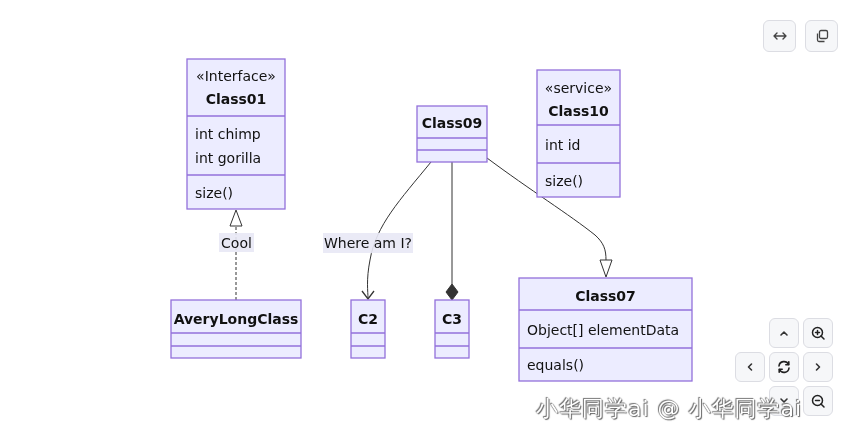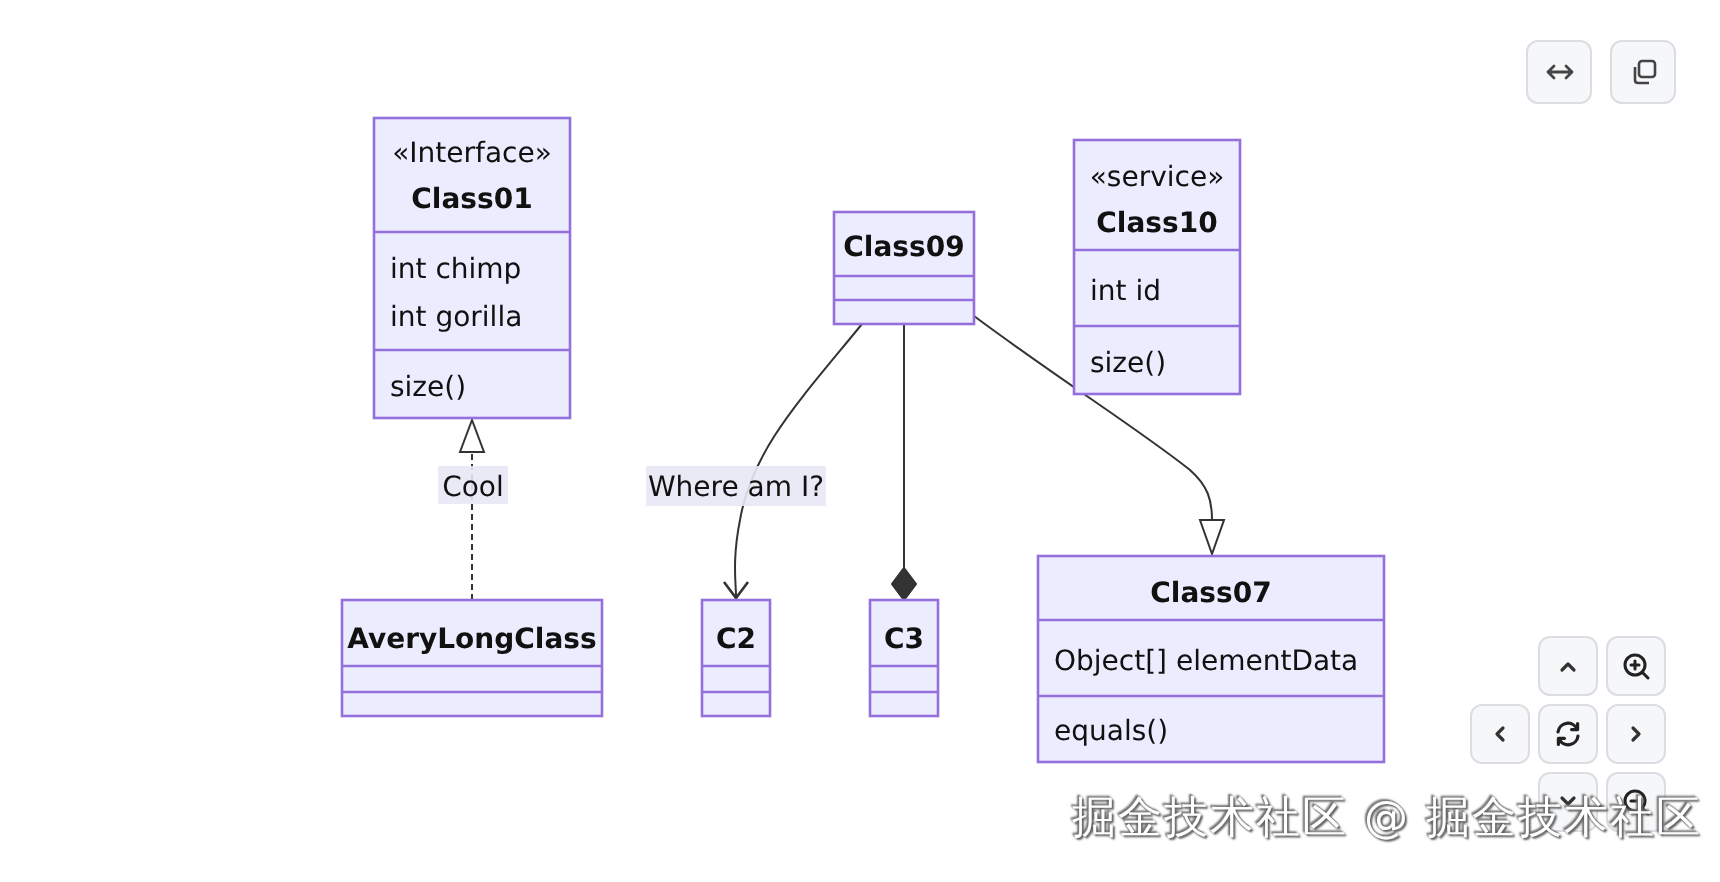"掘金技术社区 @ 掘金技术社区" div.watermark { text: 掘金技术社区 @ 掘金技术社区 -> 小华同学ai @ 小华同学ai }
